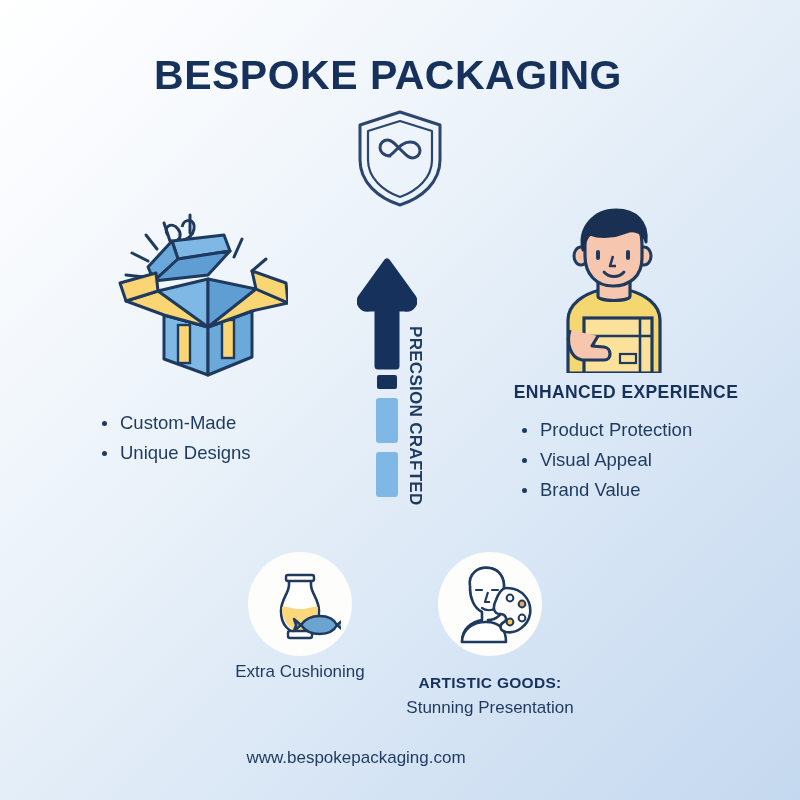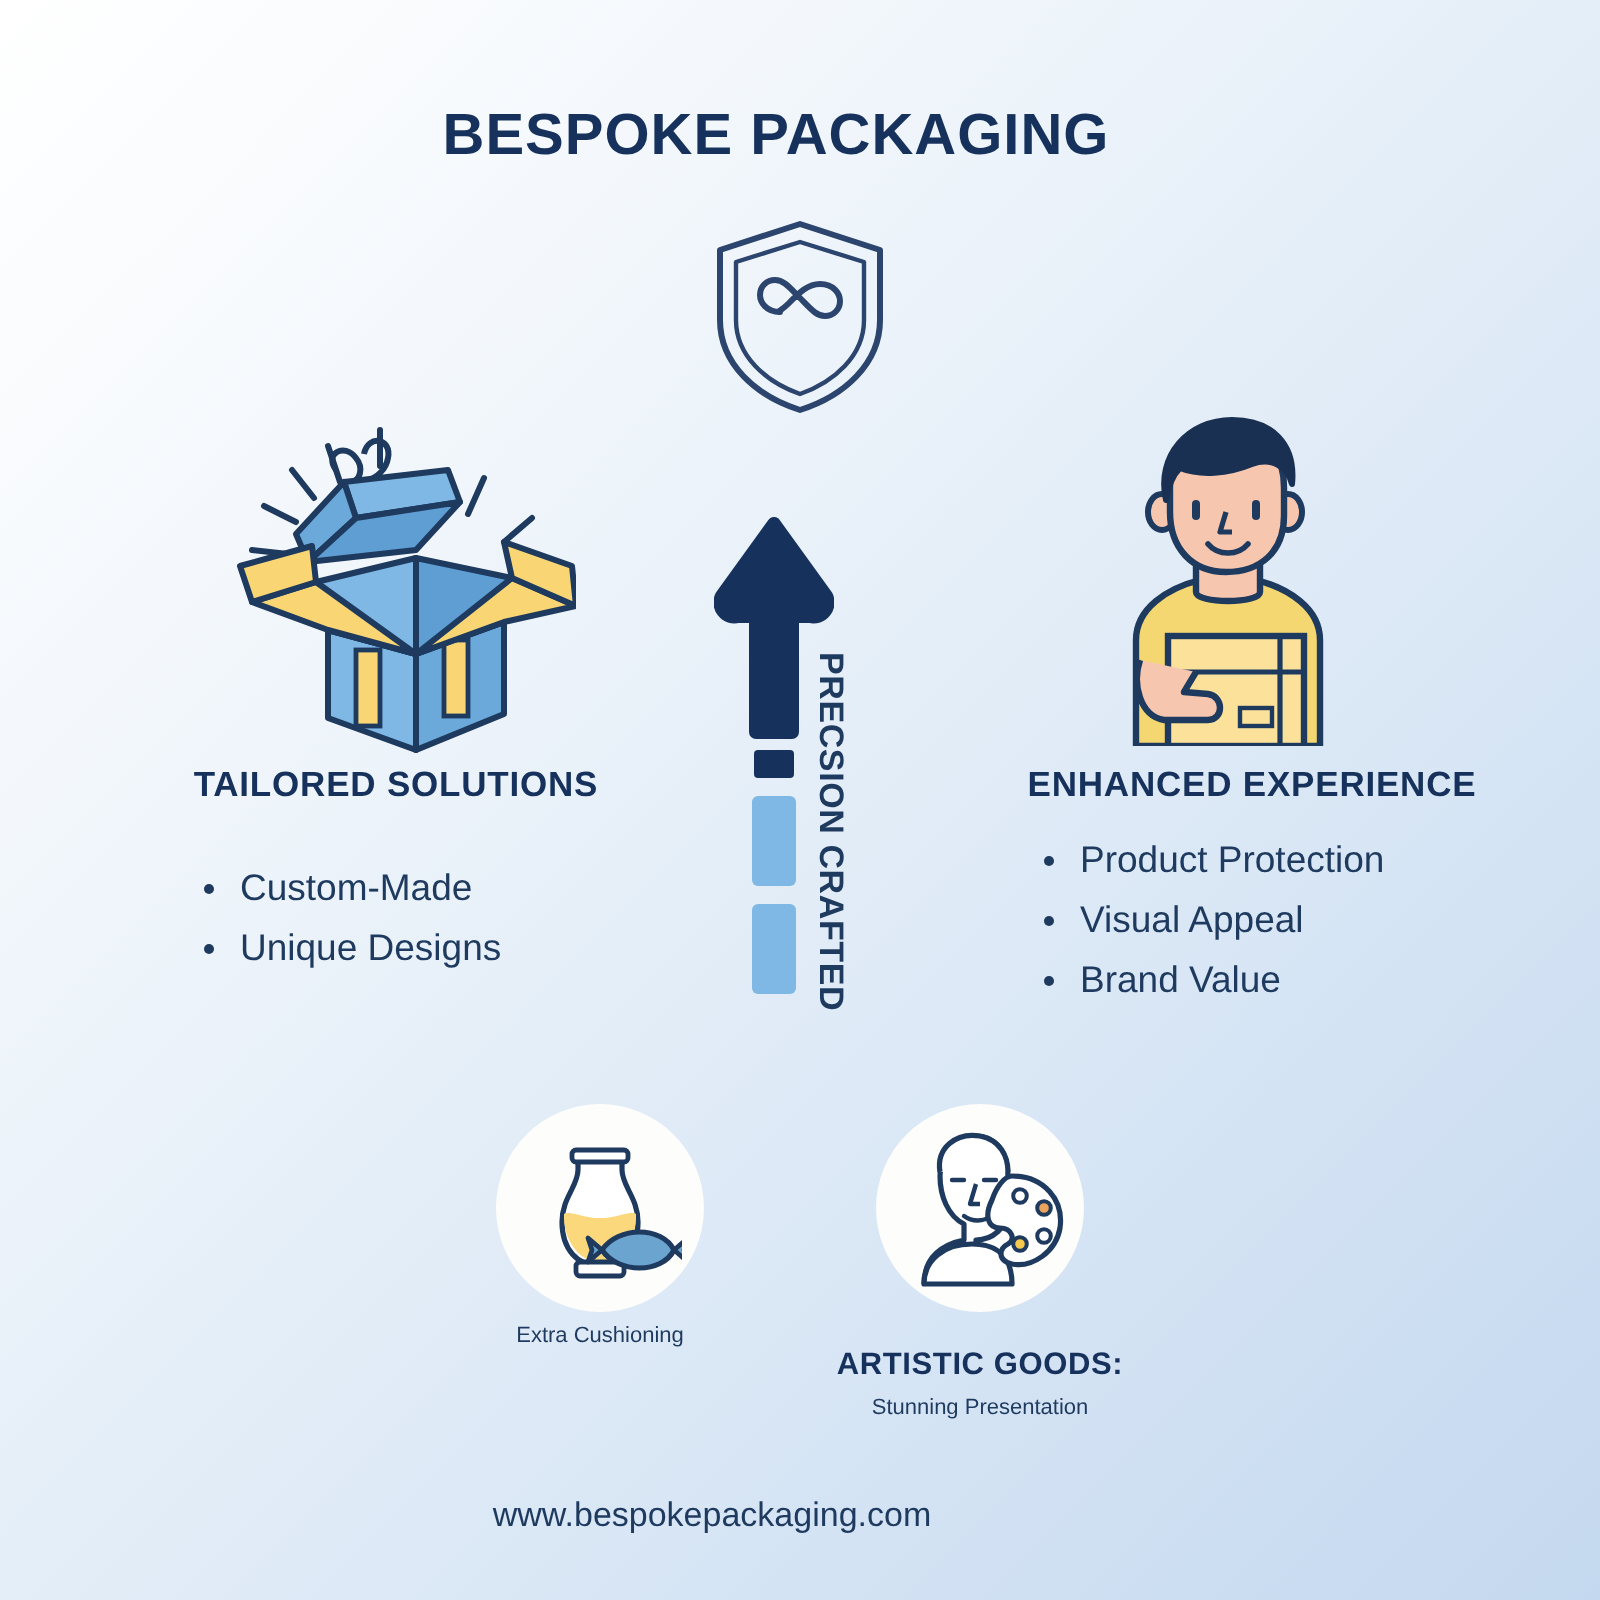"BESPOKE PACKAGING" .title { font-size: 29px -> 41px }
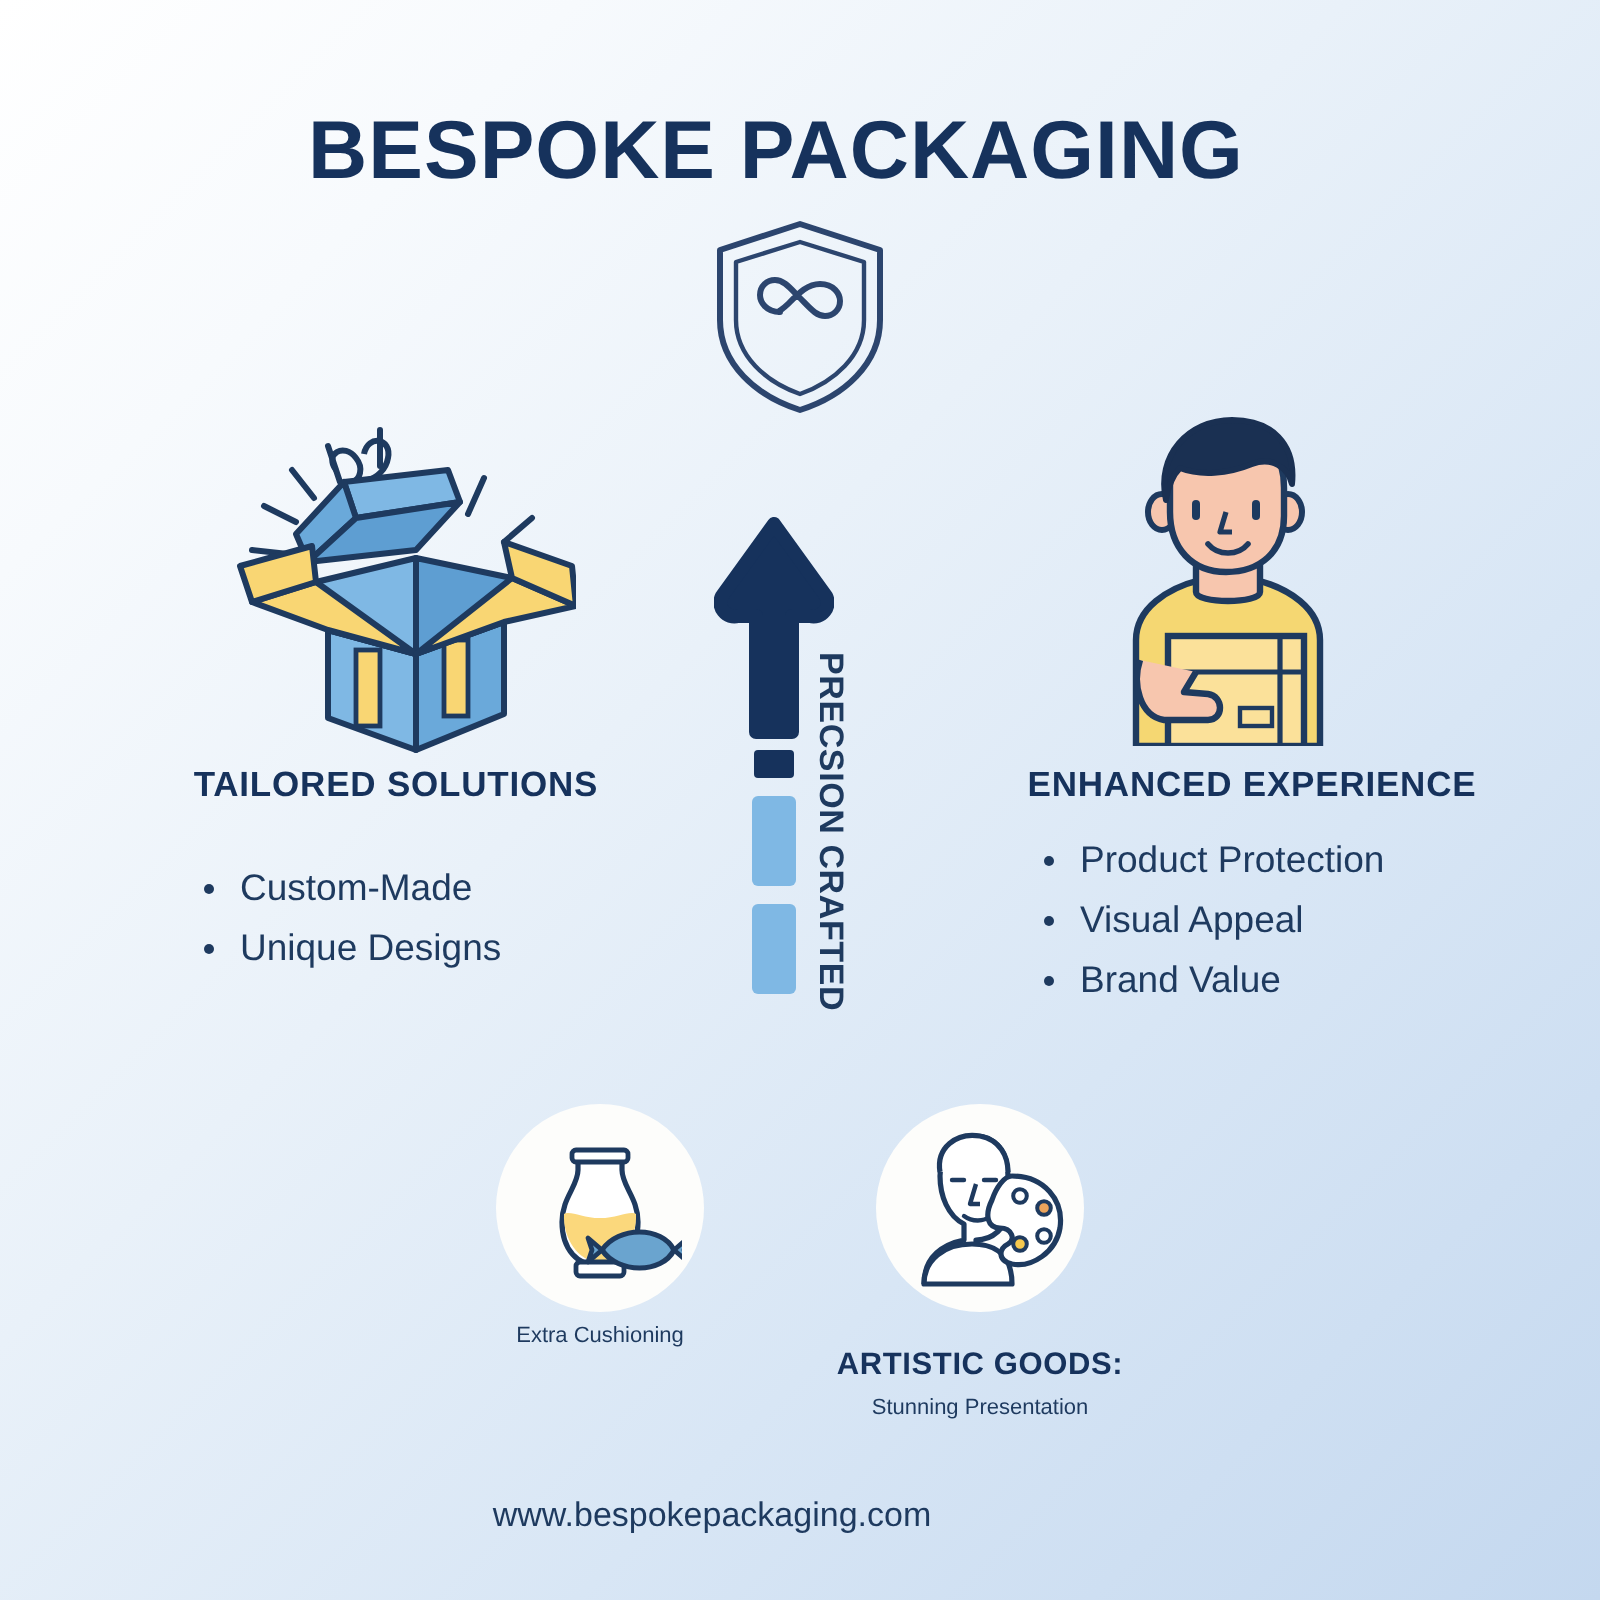"TAILORED SOLUTIONS" div.col-heading { html: <div>TAILORED SOLUTIONS</div> -> none }
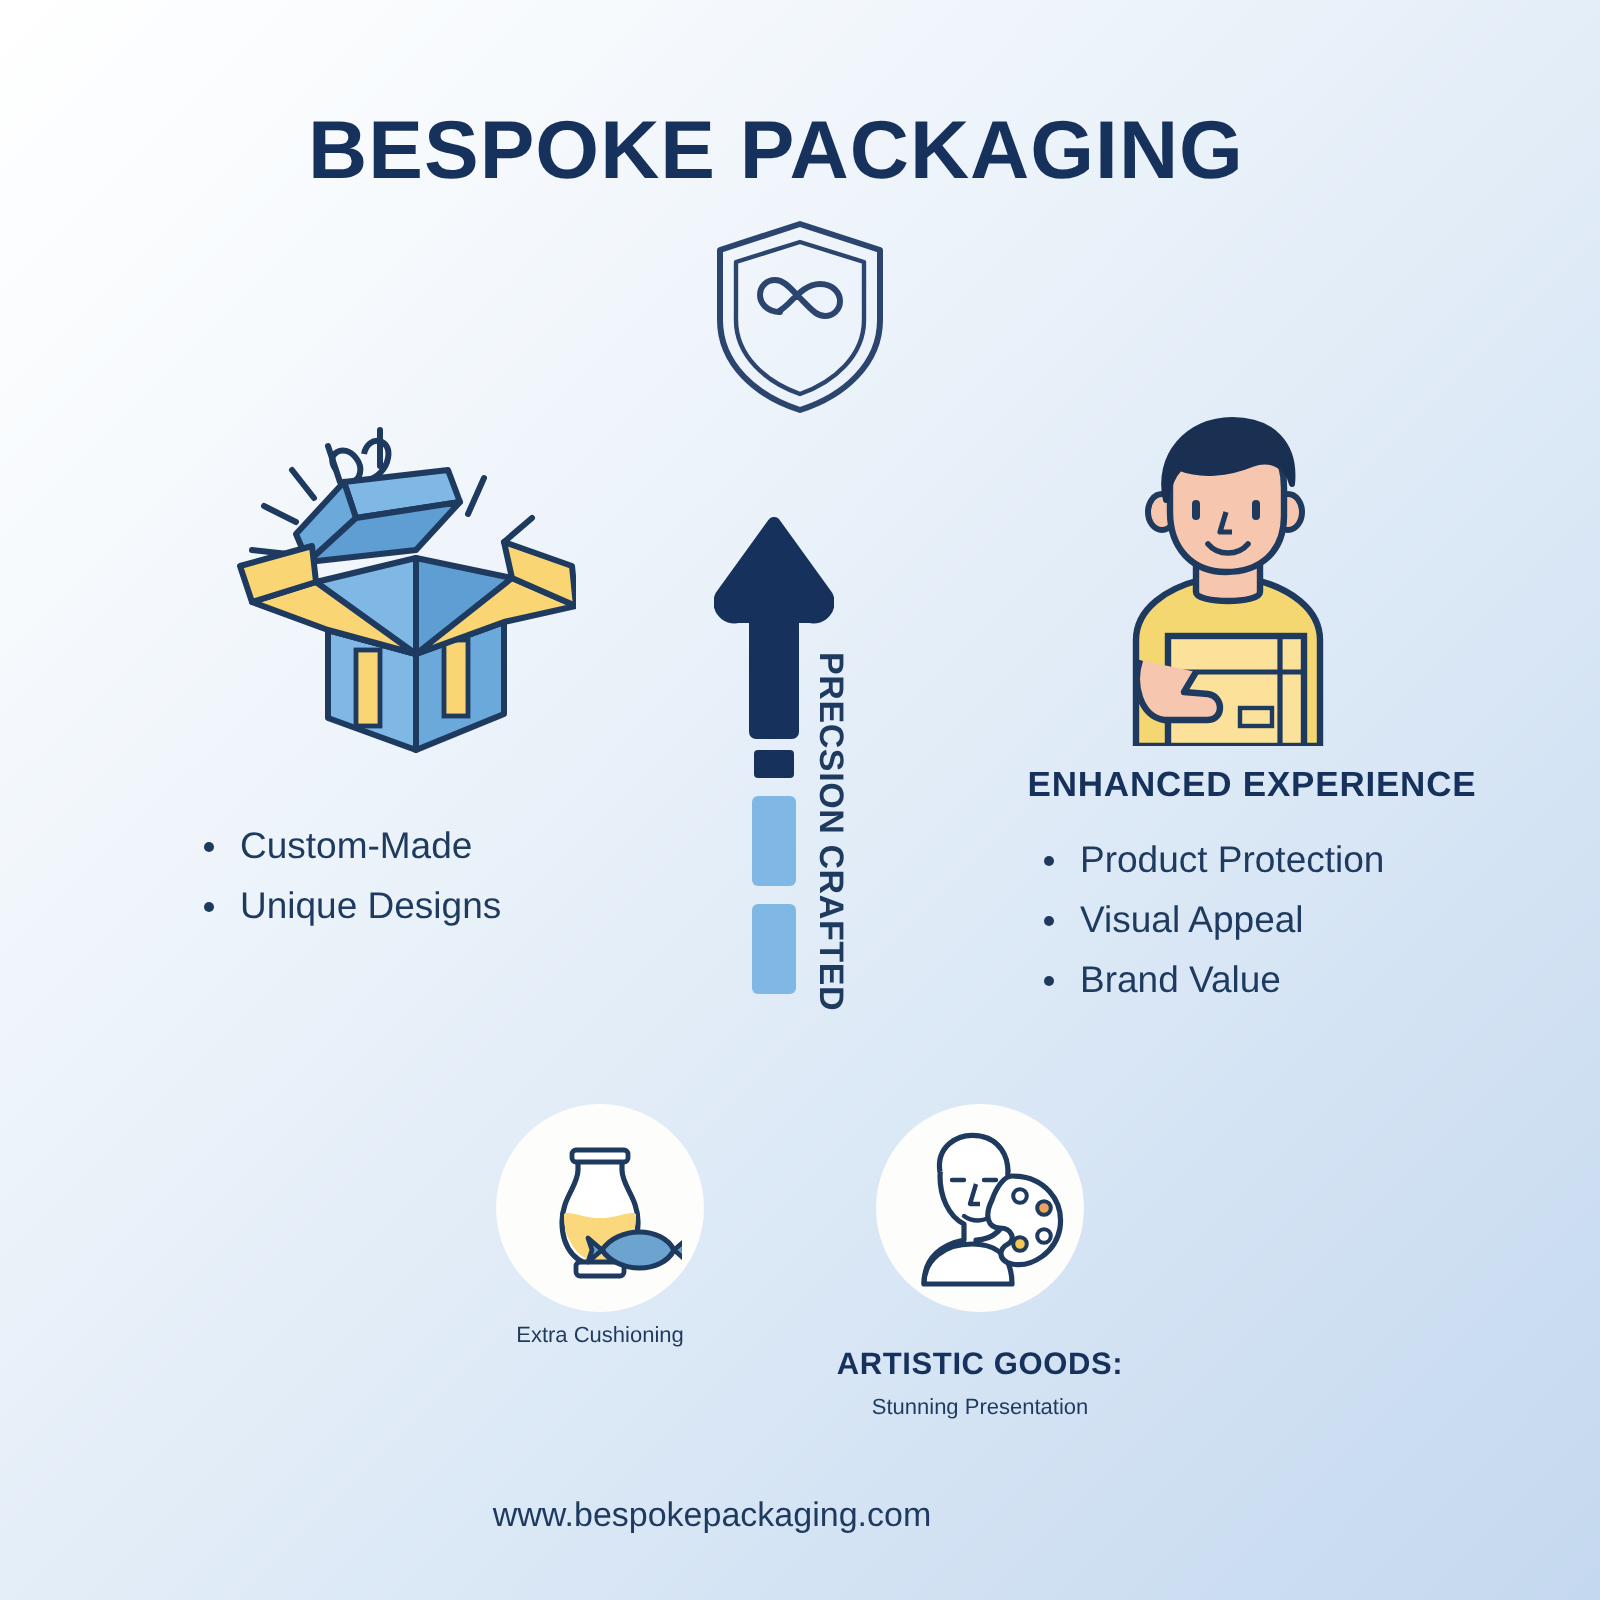"Extra Cushioning" .badge-sub { font-size: 11px -> 17px }
